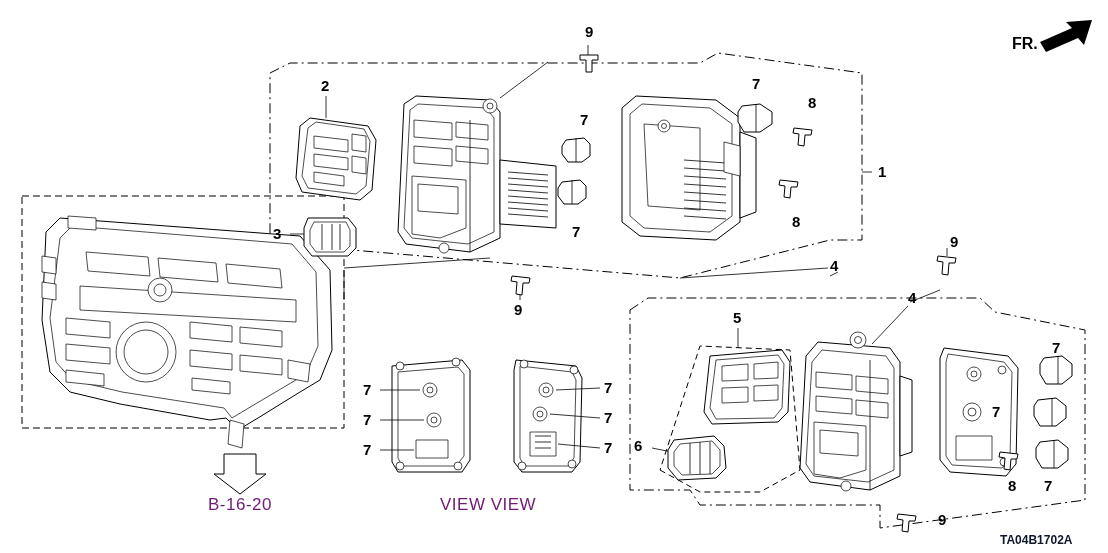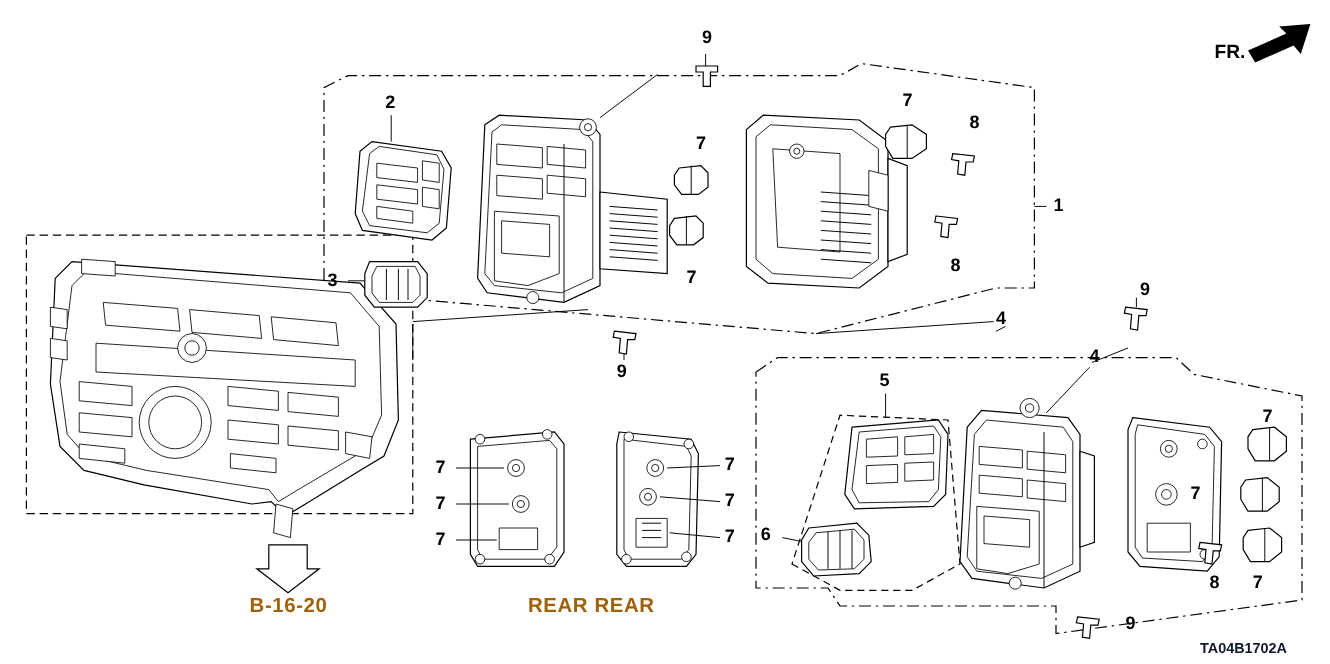"B-16-20" .lbl-big { color: #a16207 -> #701a75; font-weight: bold -> normal }
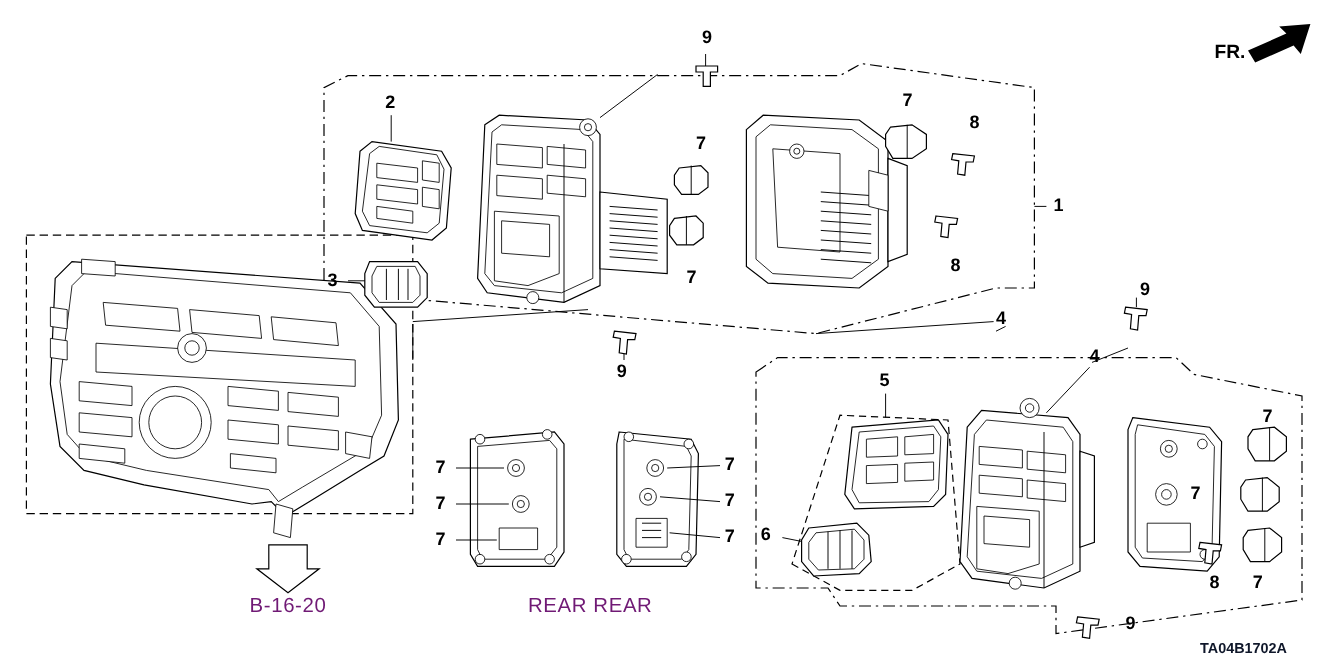"REAR REAR" div.lbl-big { text: REAR REAR -> VIEW VIEW }
